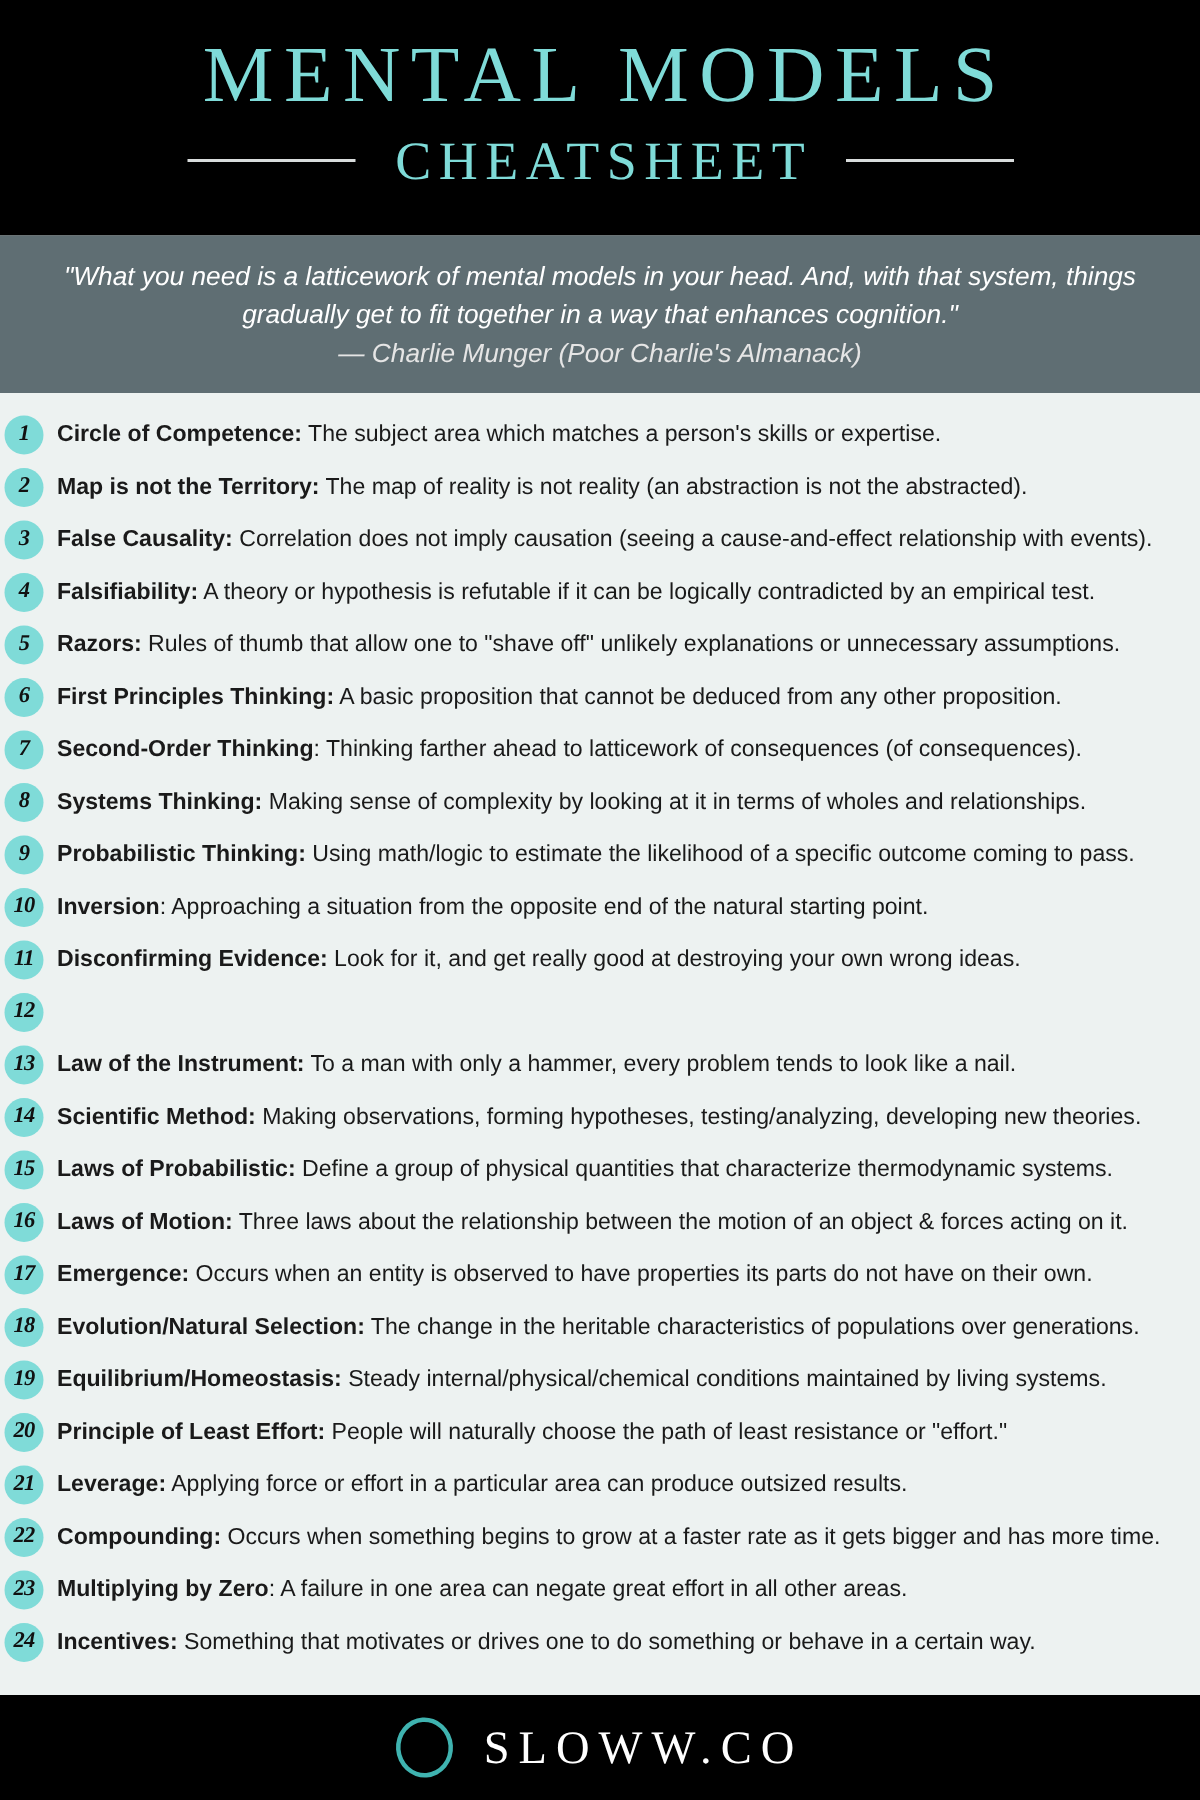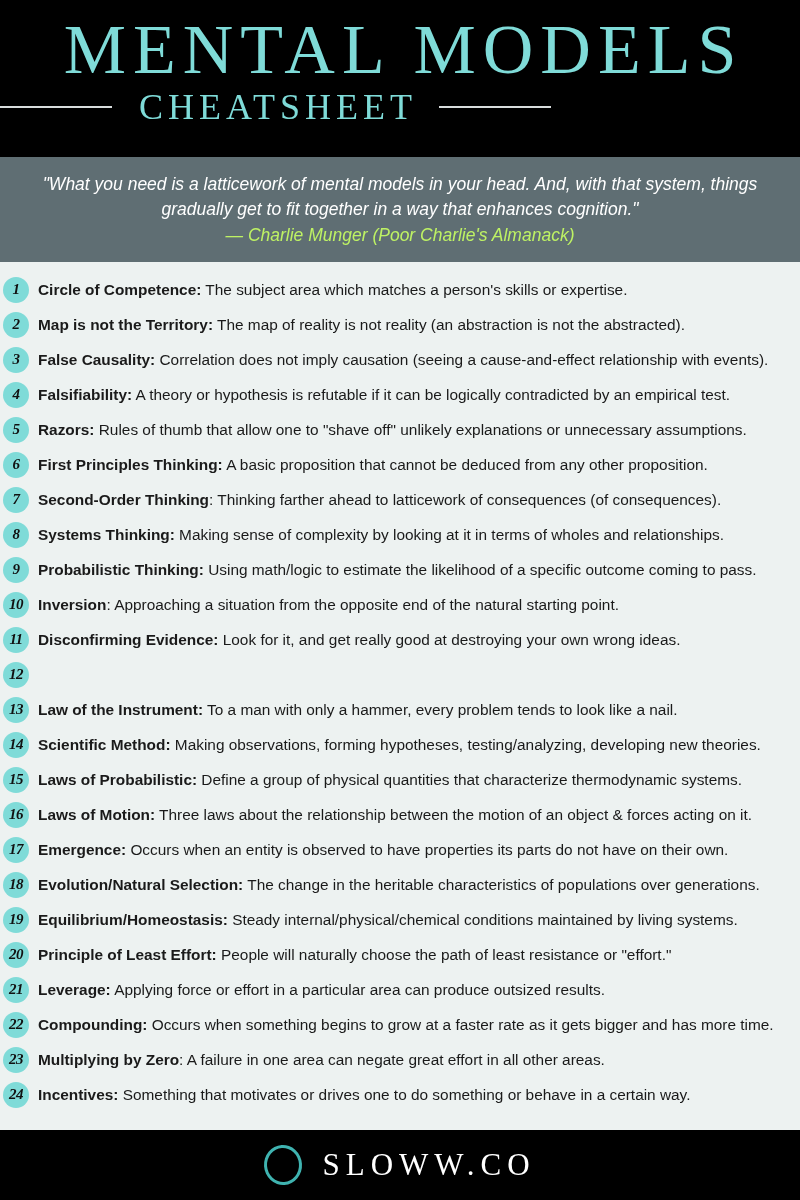"MENTAL MODELS" .title { font-size: 70px -> 53px }
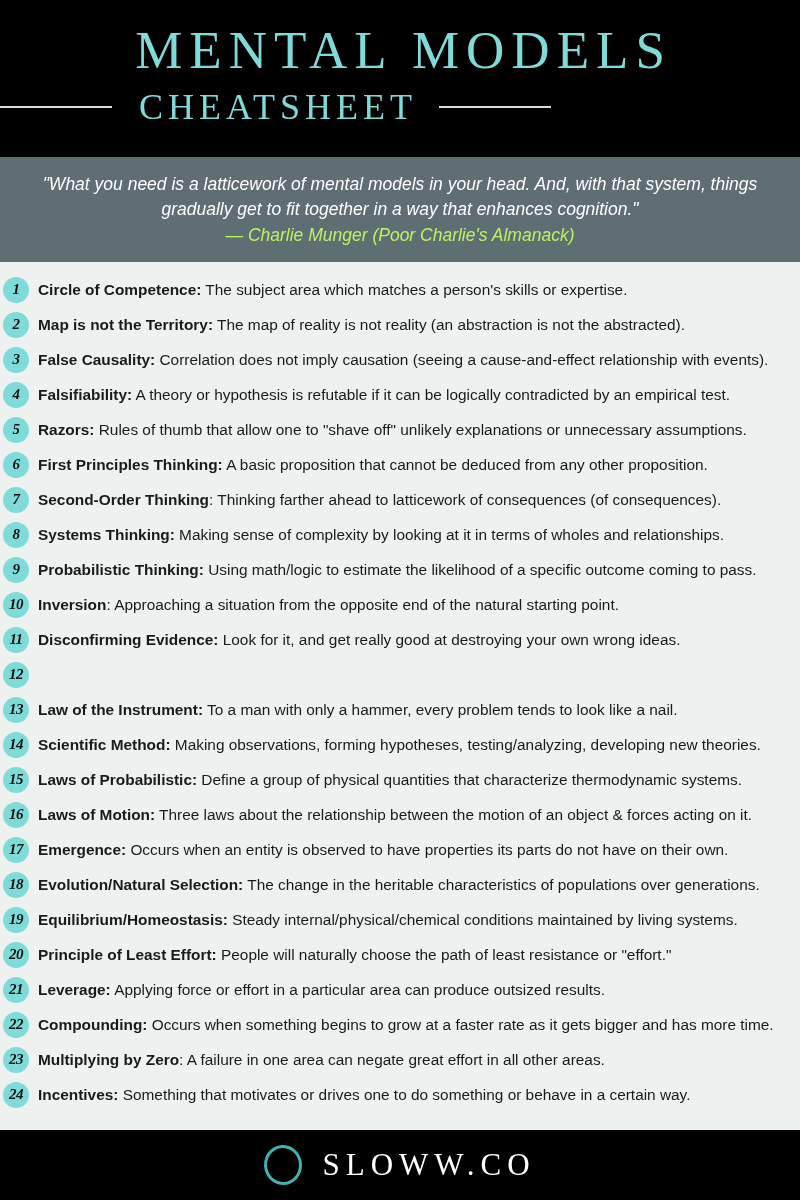"CHEATSHEET" .subtitle-row { justify-content: flex-start -> center }
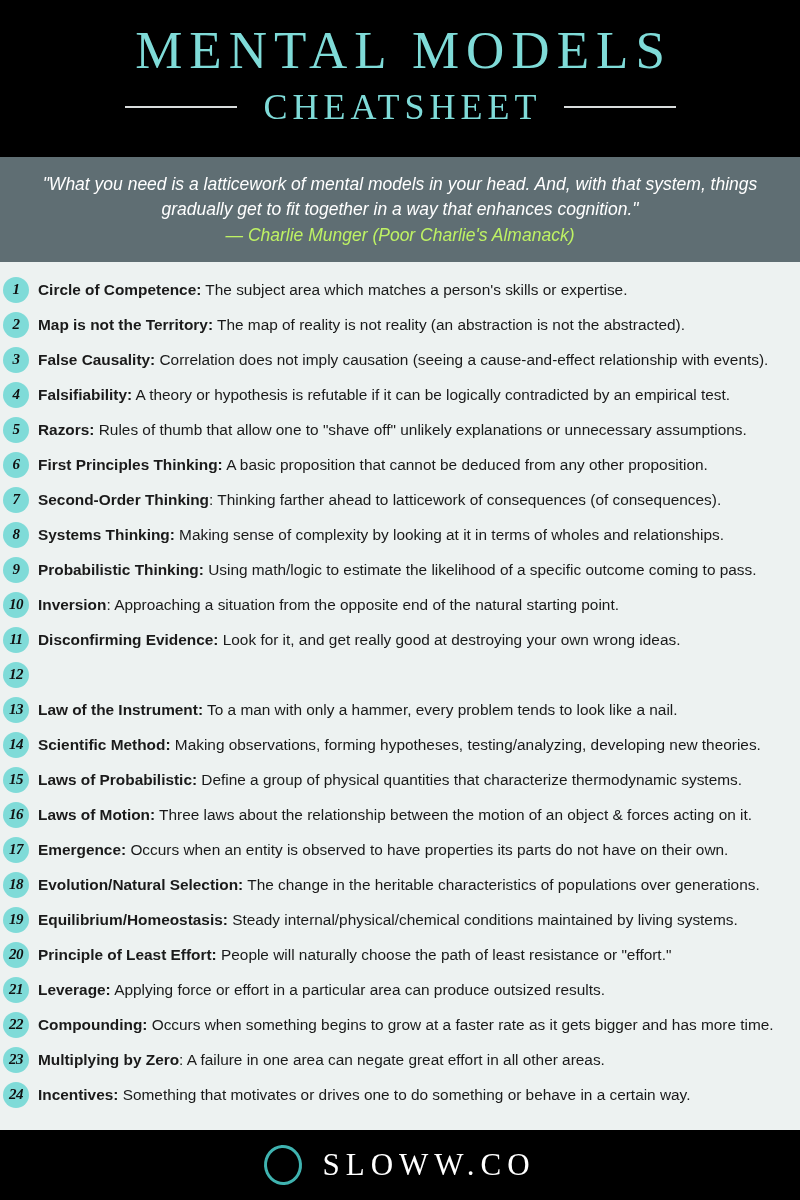"— Charlie Munger (Poor Charlie's" .quote-attr { color: #bef264 -> #e5e5e5 }
